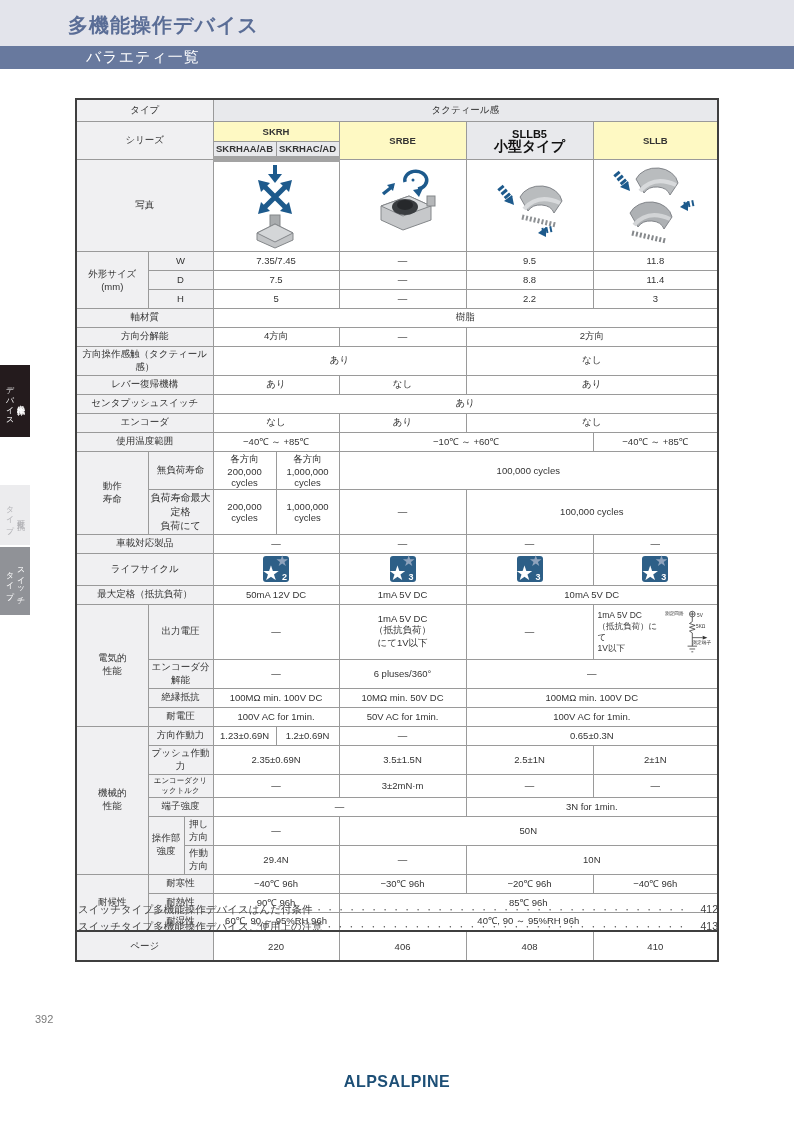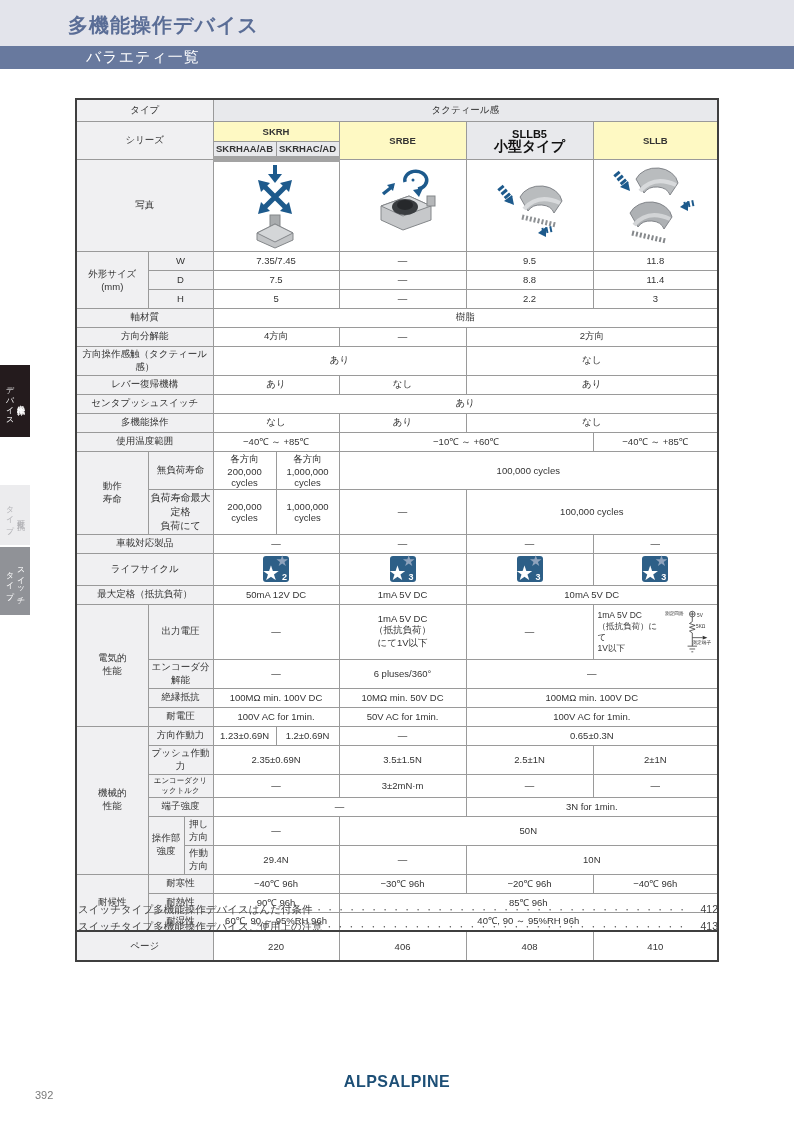"多機能操作" td.lab { text: 多機能操作 -> エンコーダ }
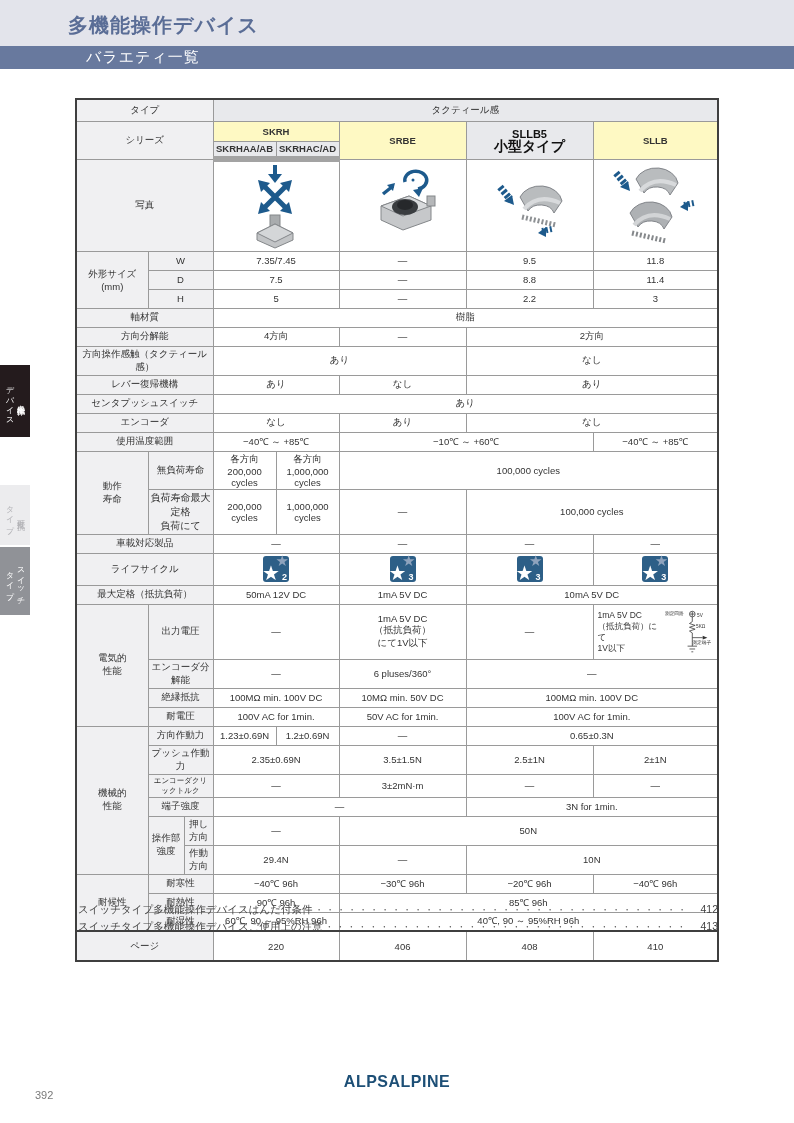"392" .folio { top: 1089px -> 1013px }
